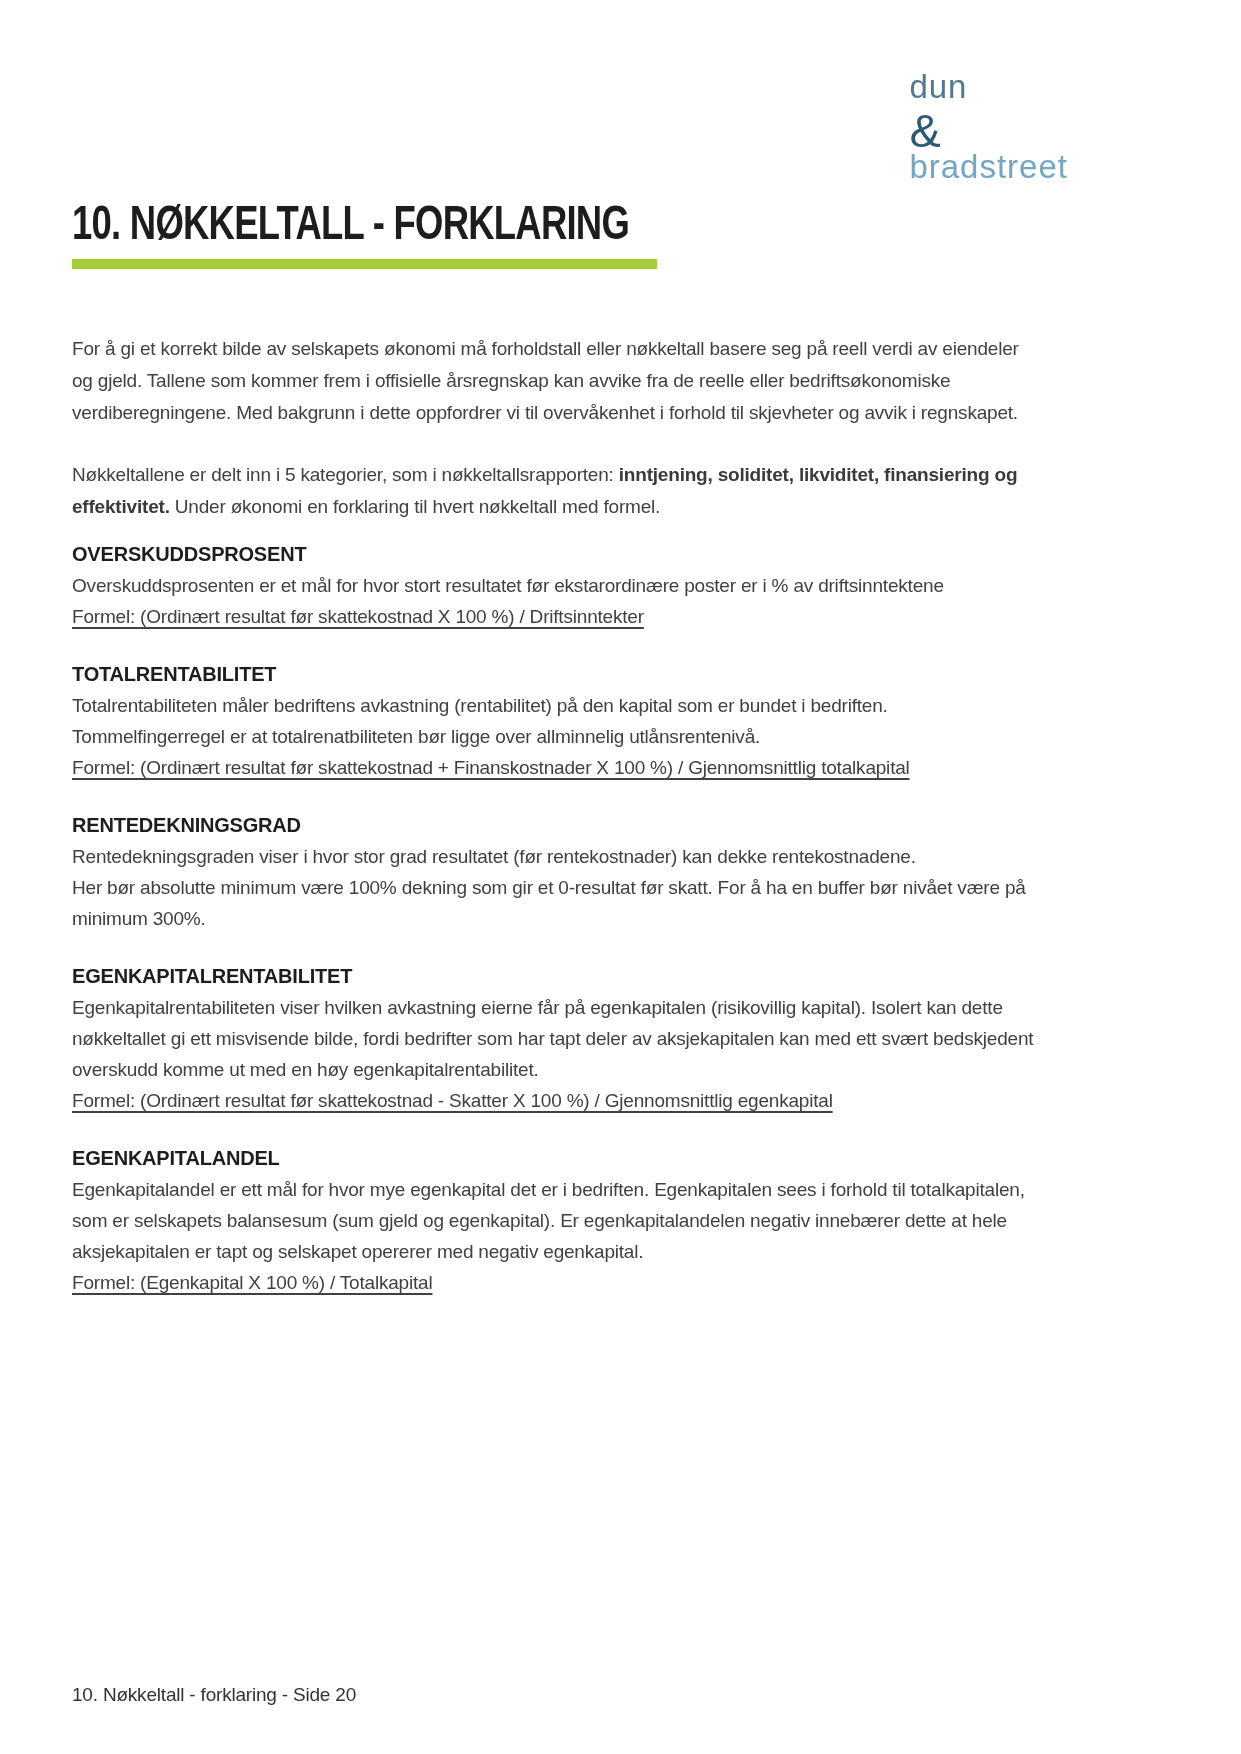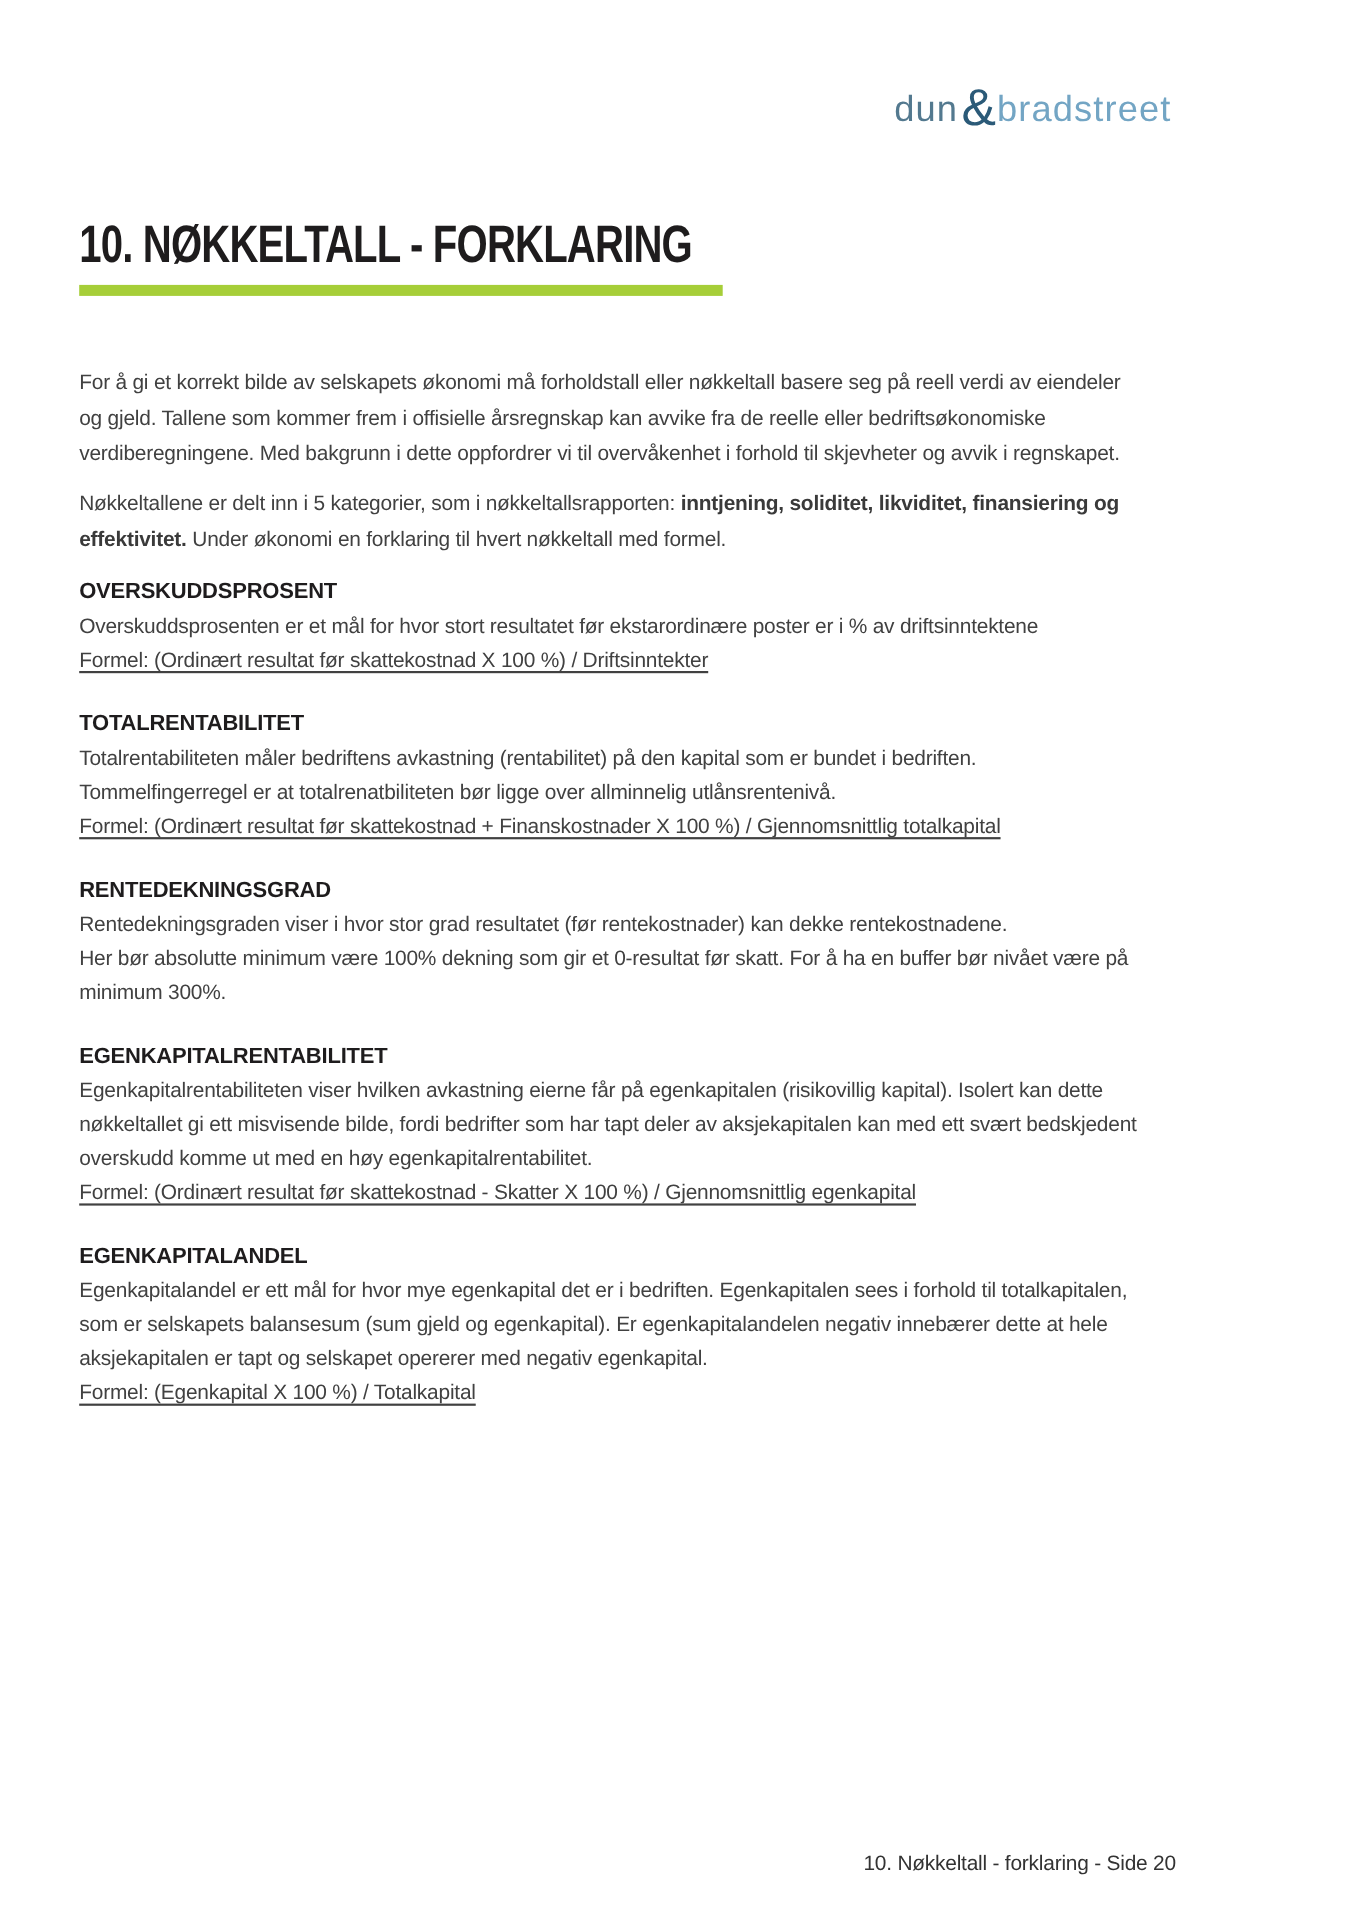"dun" .logo { flex-direction: none -> column }
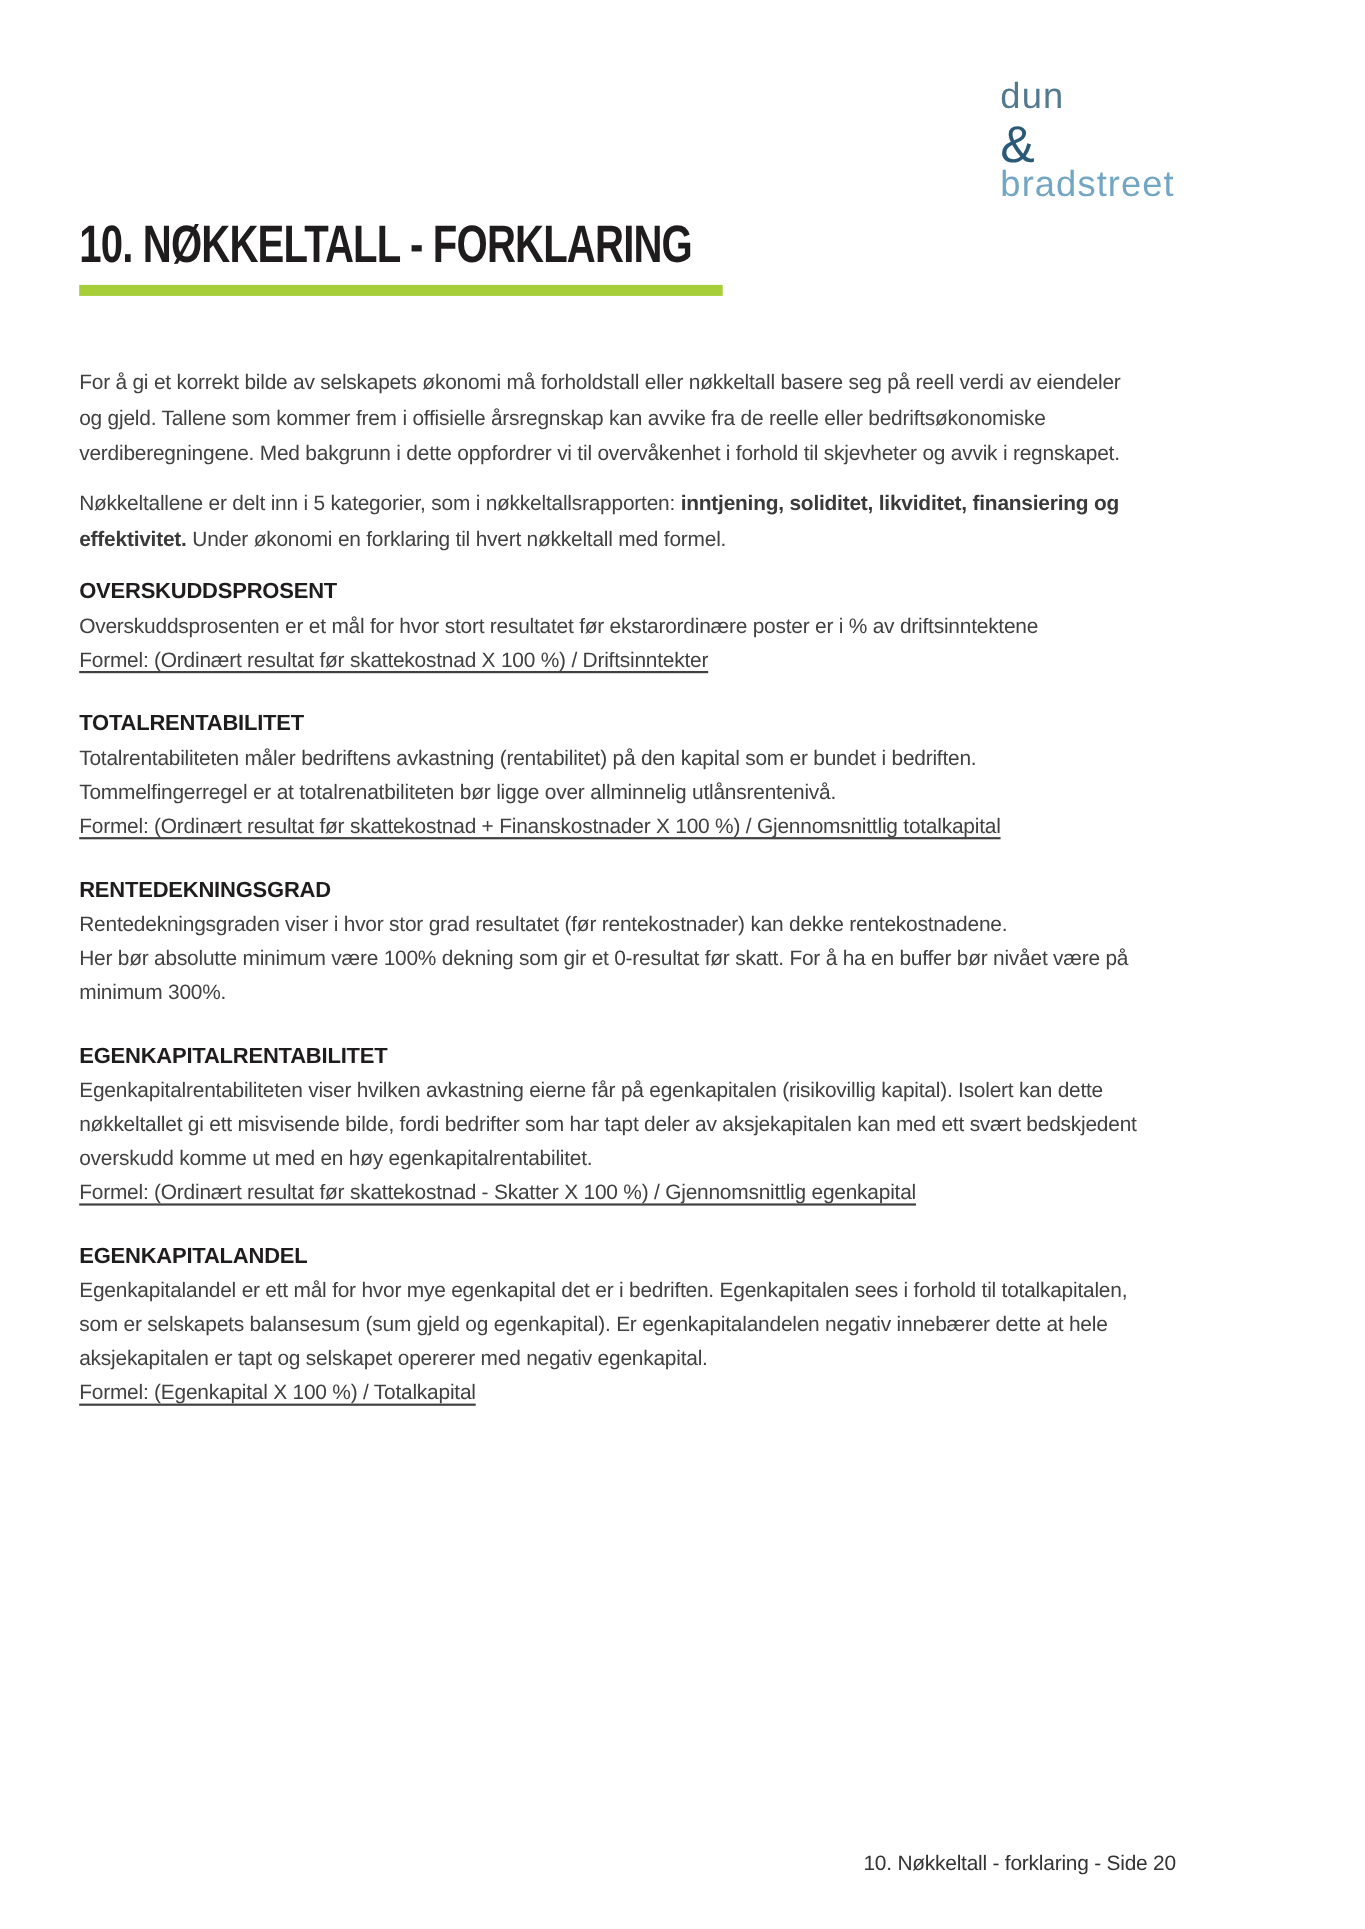"Nøkkeltallene er delt inn i" .para2 { margin-top: 14px -> 30px }
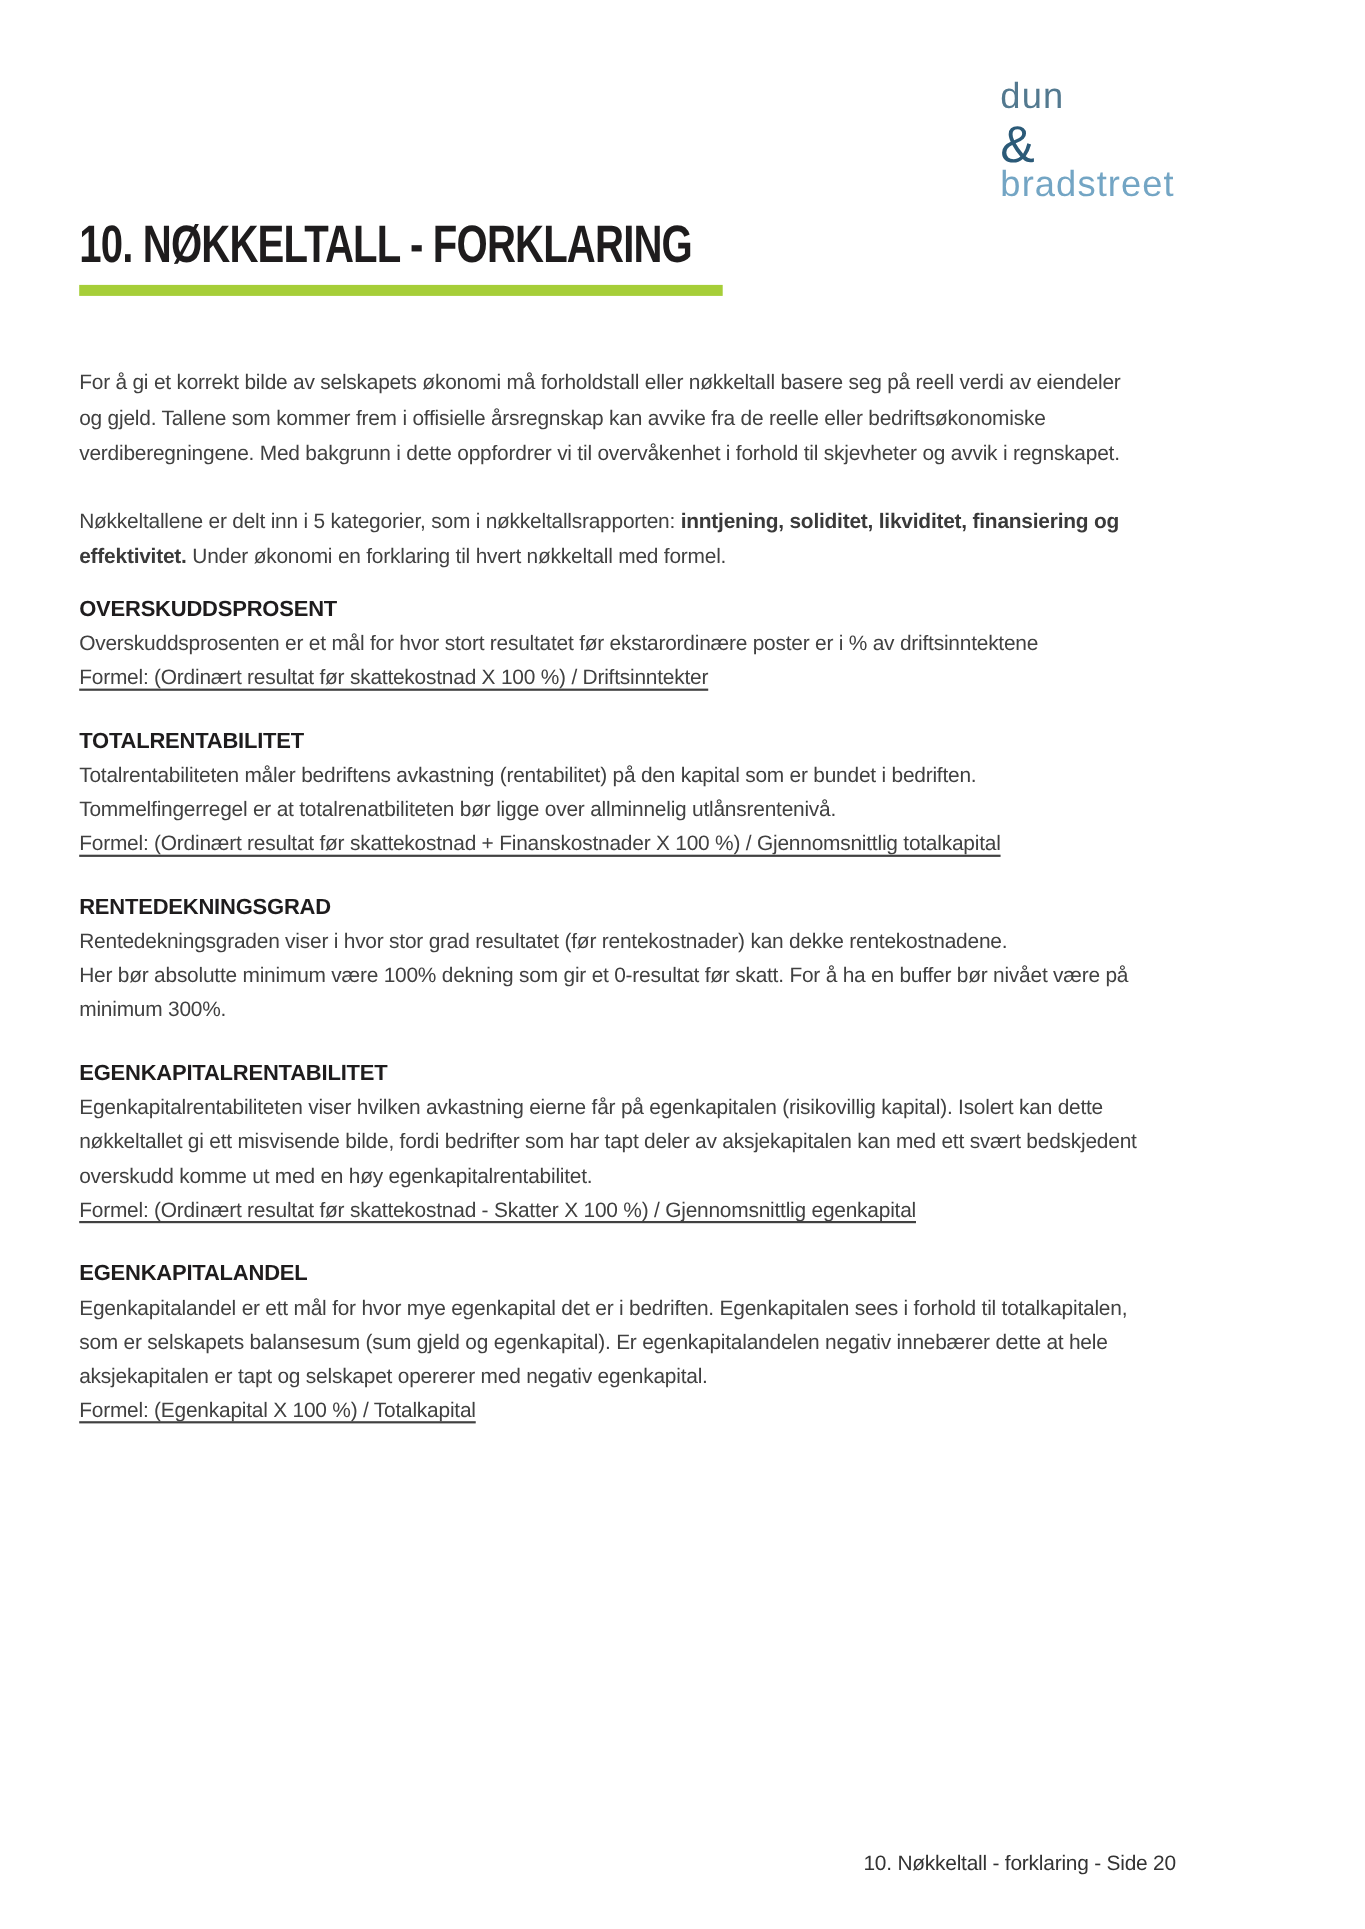"10. Nøkkeltall - forklaring -" .footer { text-align: right -> left }
